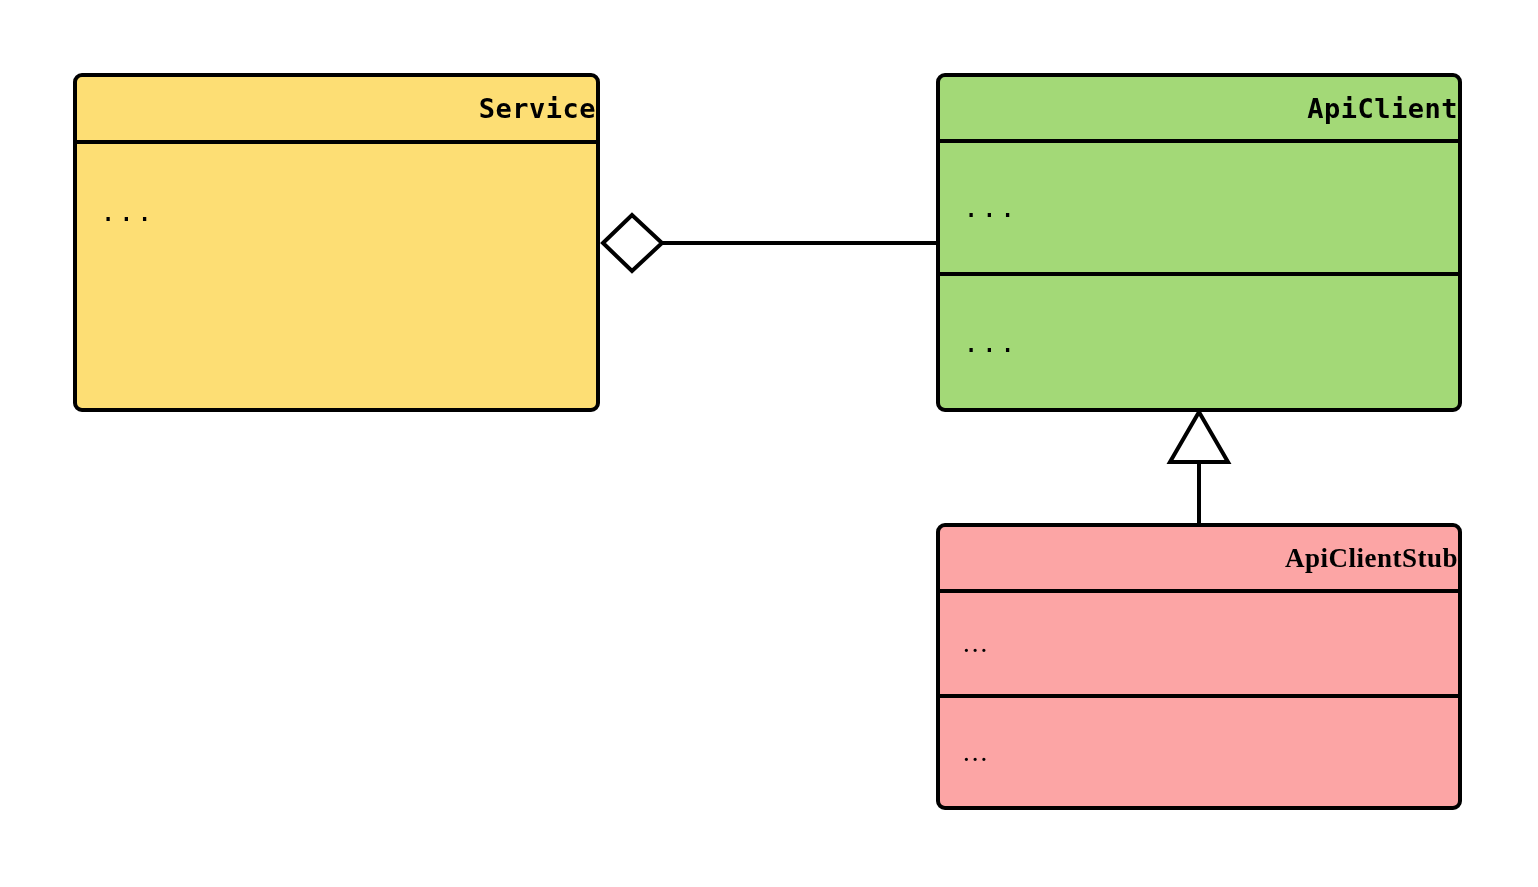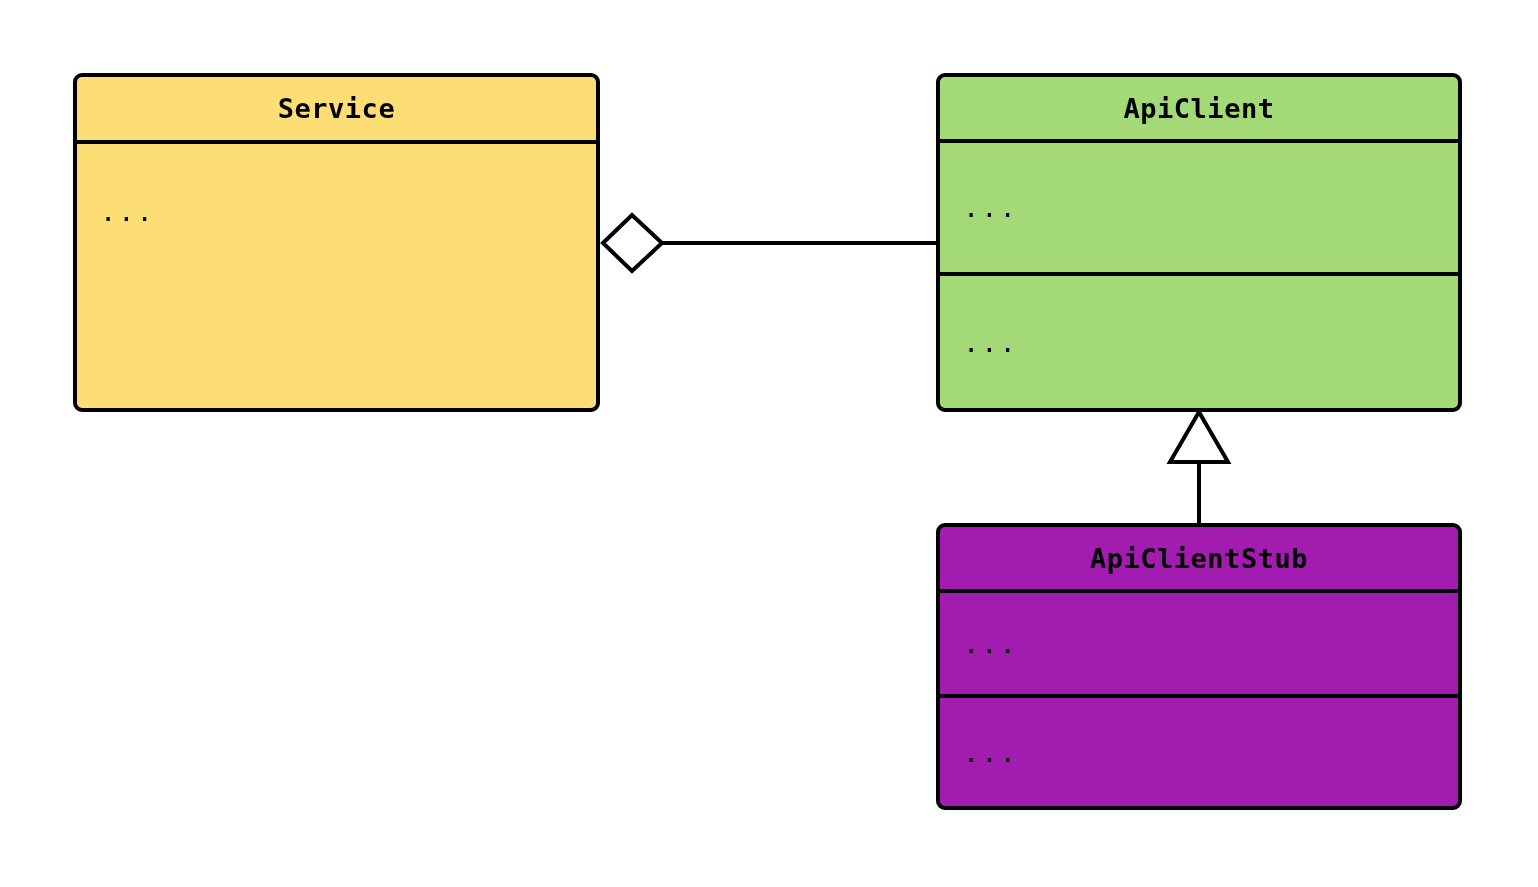"Service" .compartment.title-row { justify-content: center -> flex-end }
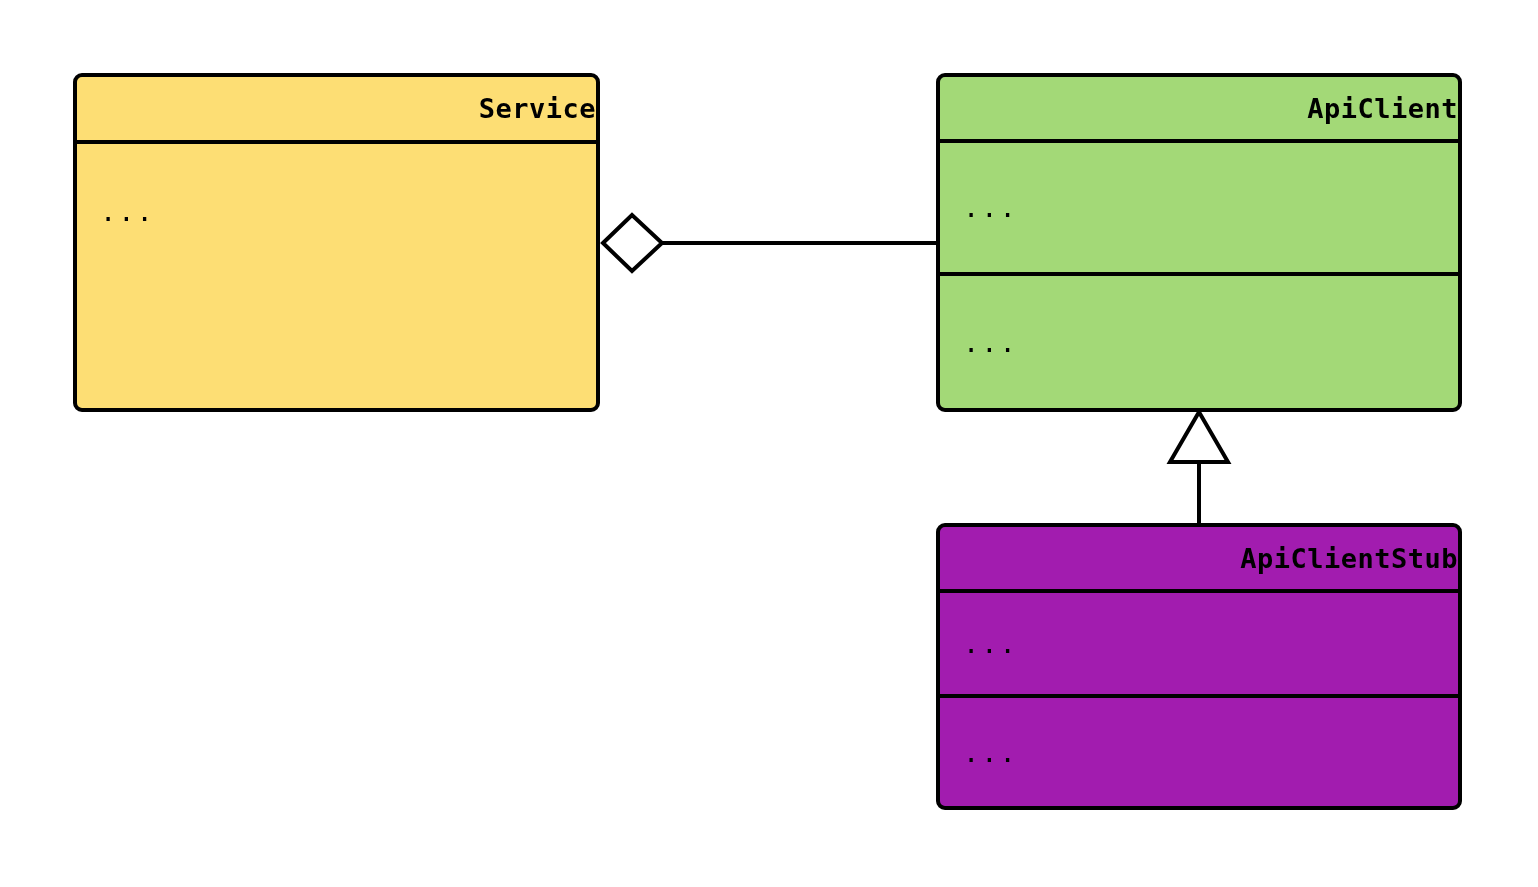"ApiClientStub" div.uml-class { background: #a21caf -> #fca5a5; font-family: none -> Liberation Serif, serif }
